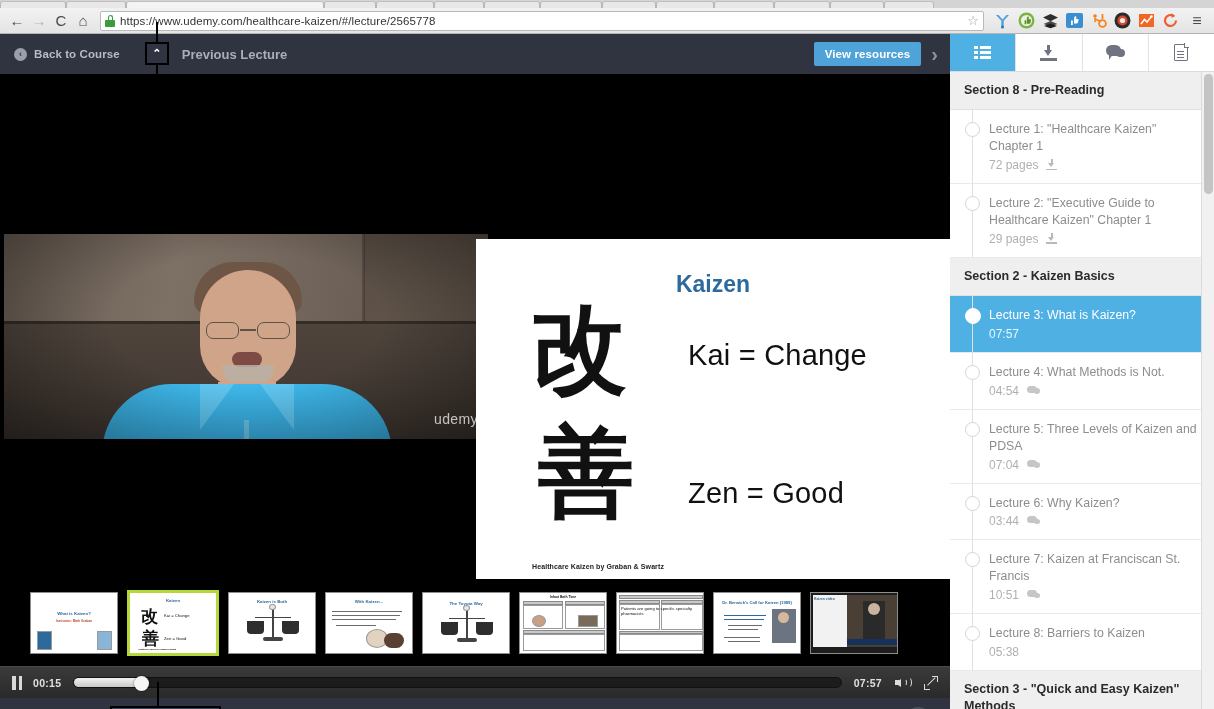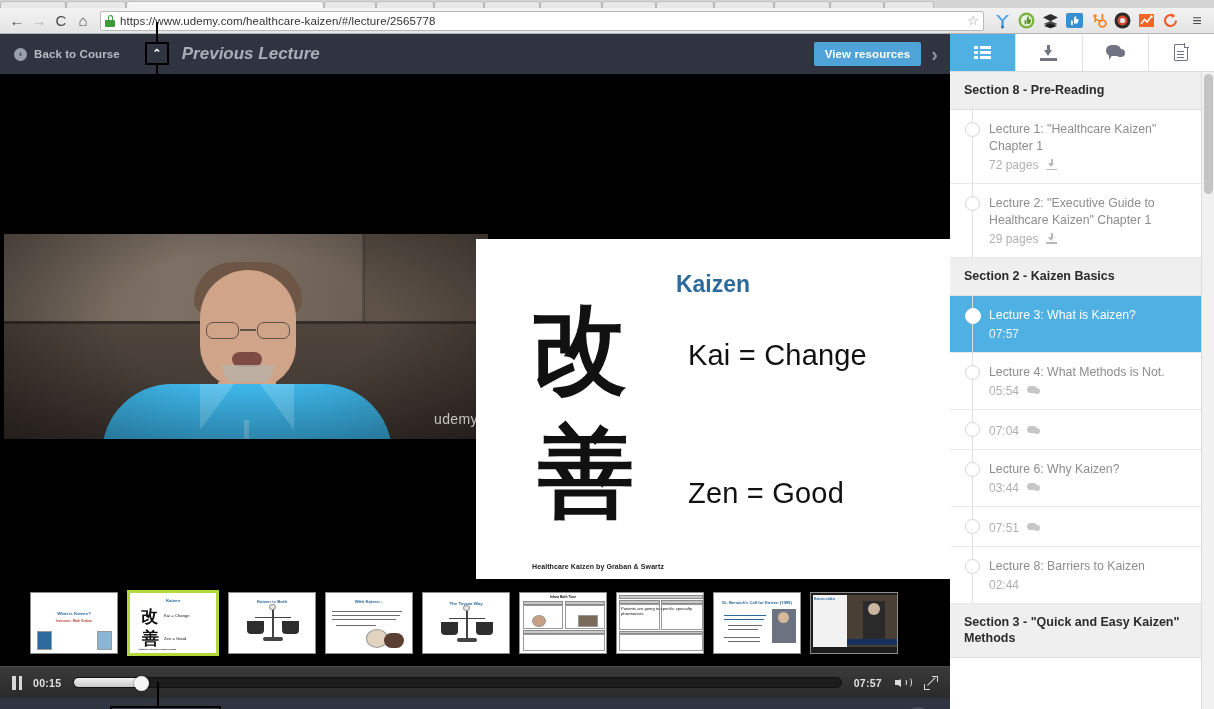"Previous Lecture" .prev-label { font-size: 17px -> 13px; font-style: italic -> none }
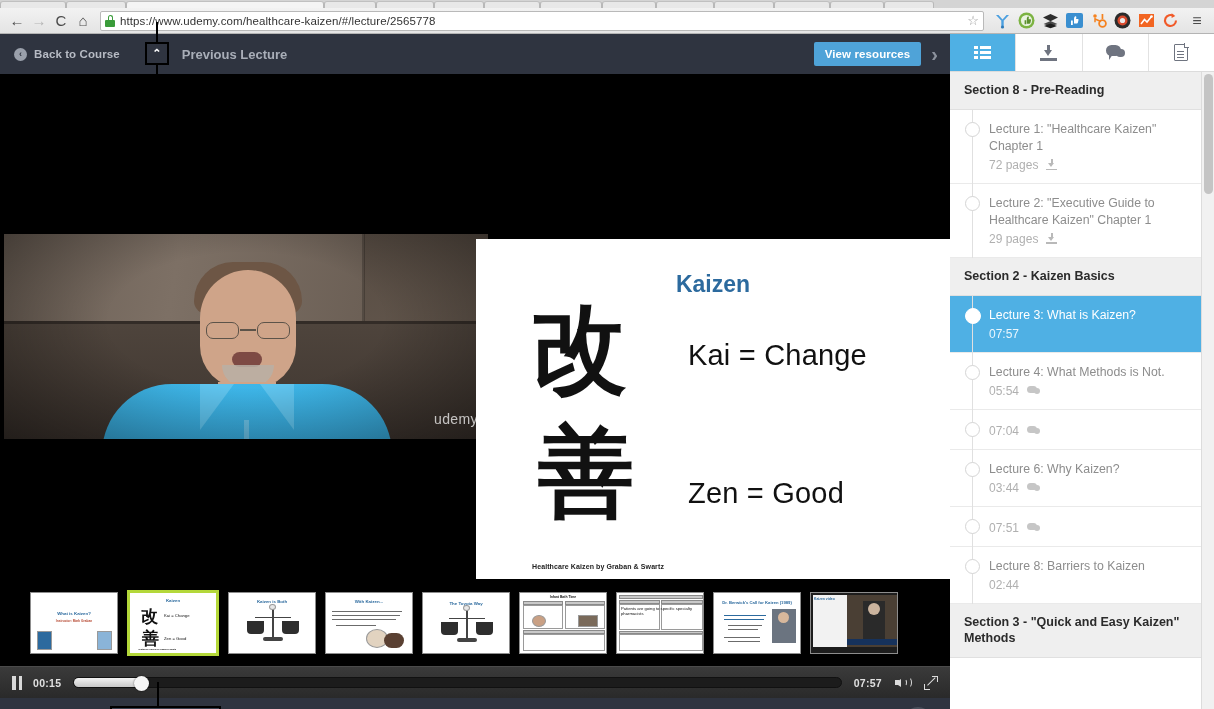"05:54" span { text: 05:54 -> 04:54 }
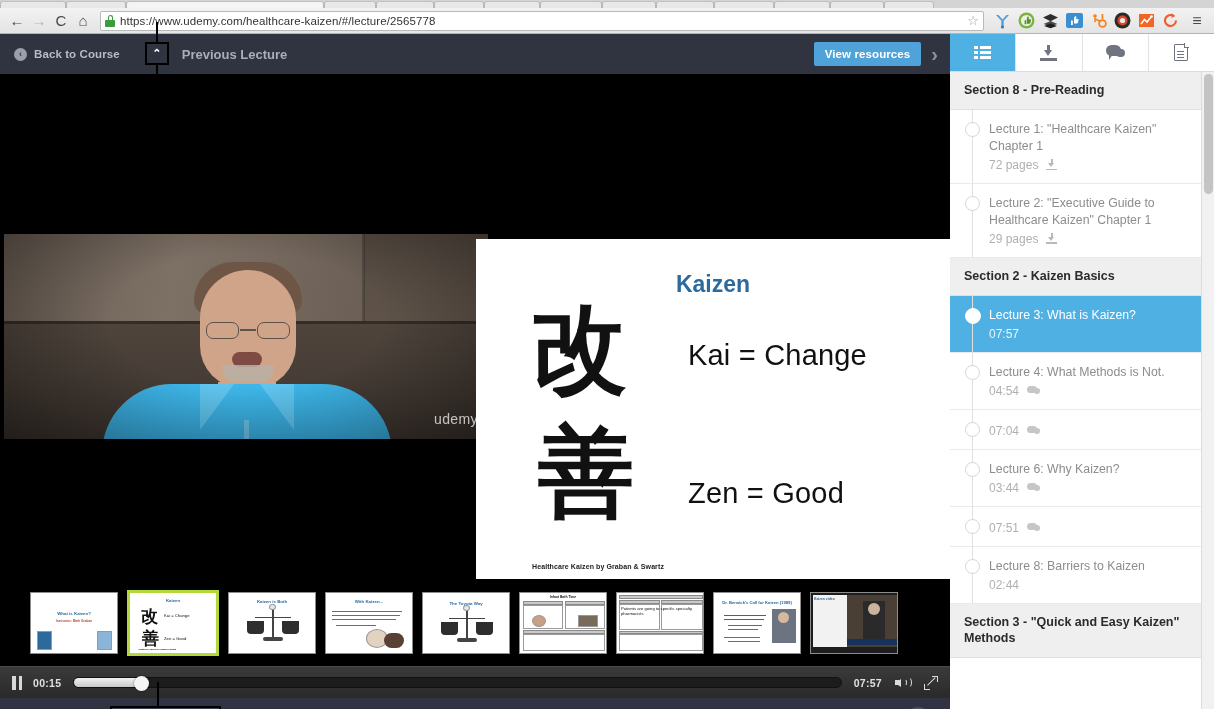"Lecture 5: Three Levels of" span.lec-title { html: none -> <span>Lecture 5: Three Levels of Kaizen and PDSA</span> }
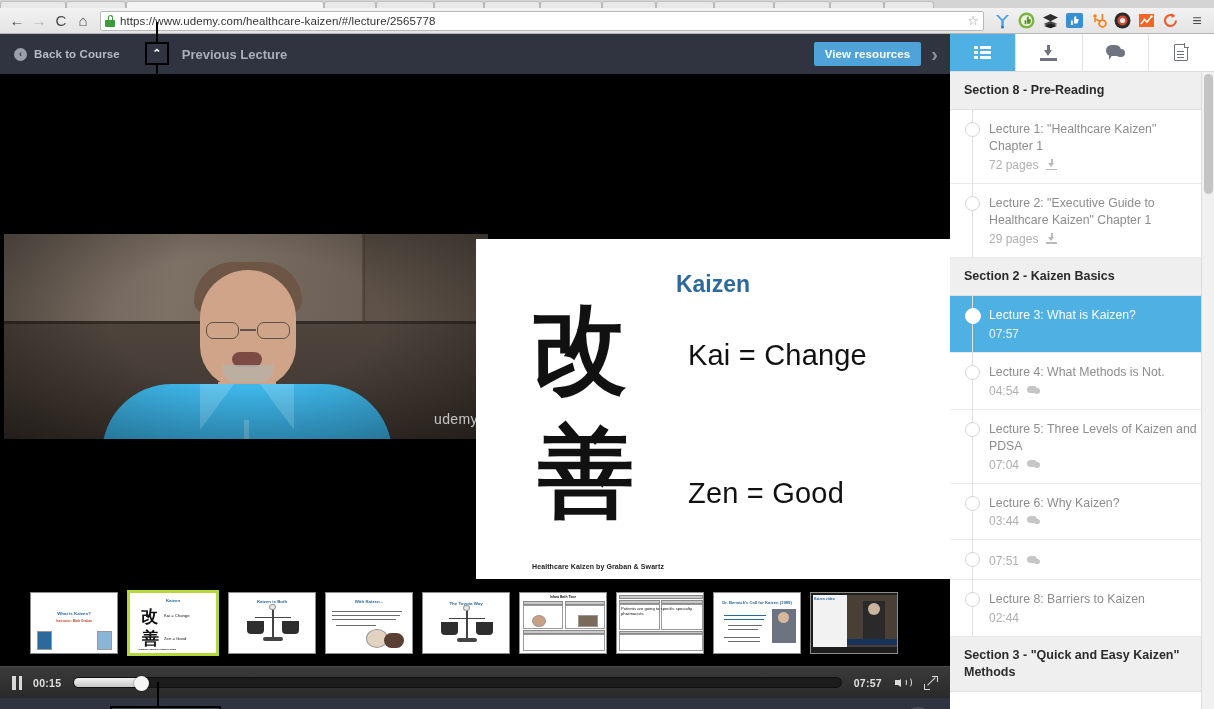"Lecture 7: Kaizen at Franciscan" span.lec-title { html: none -> <span>Lecture 7: Kaizen at Franciscan St. Francis</span> }
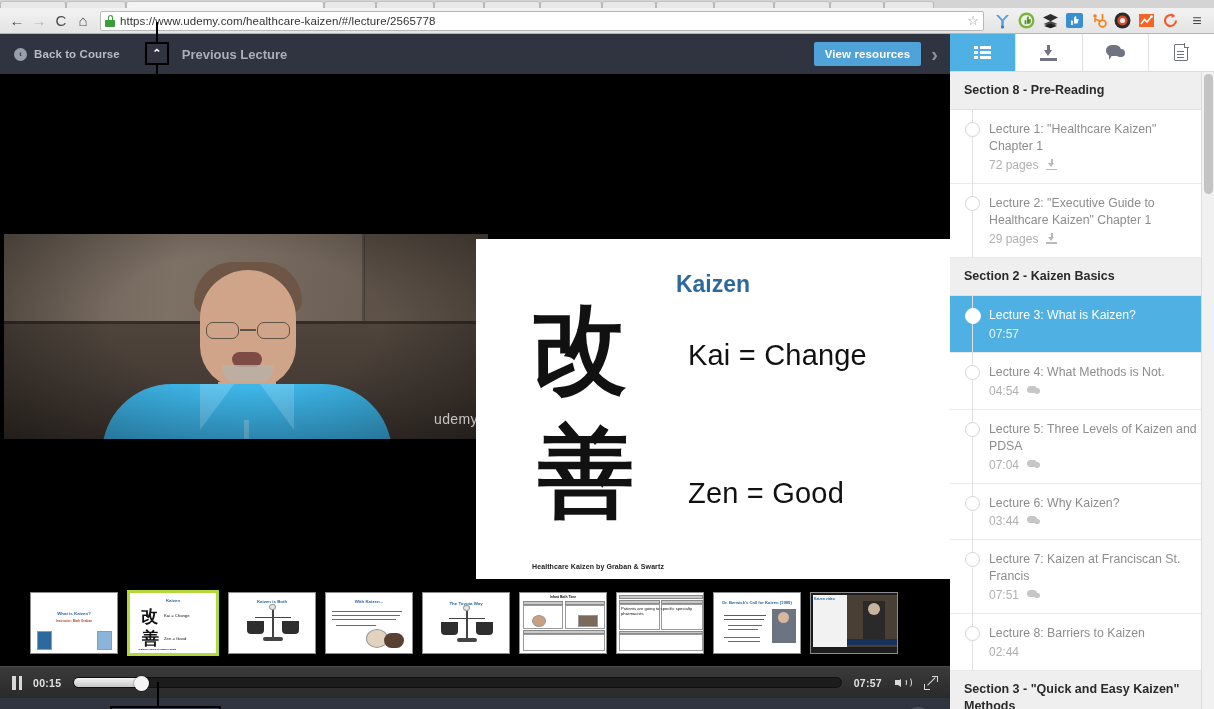"07:51" span { text: 07:51 -> 10:51 }
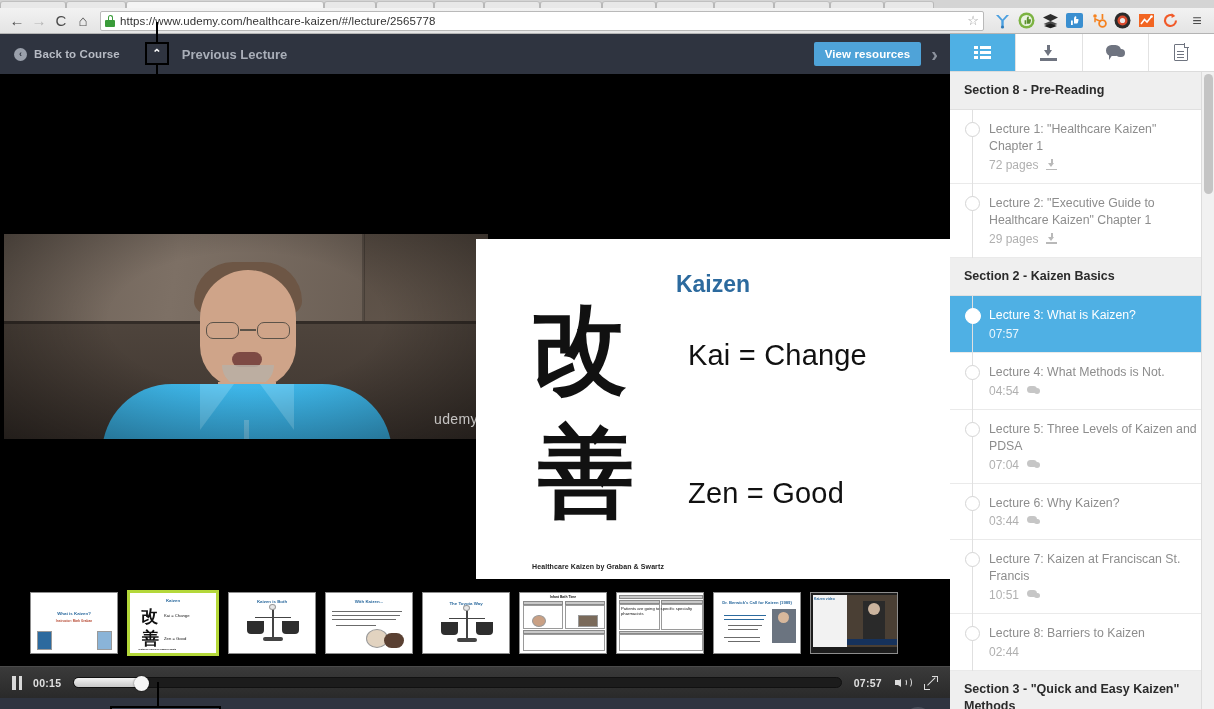"02:44" span { text: 02:44 -> 05:38 }
